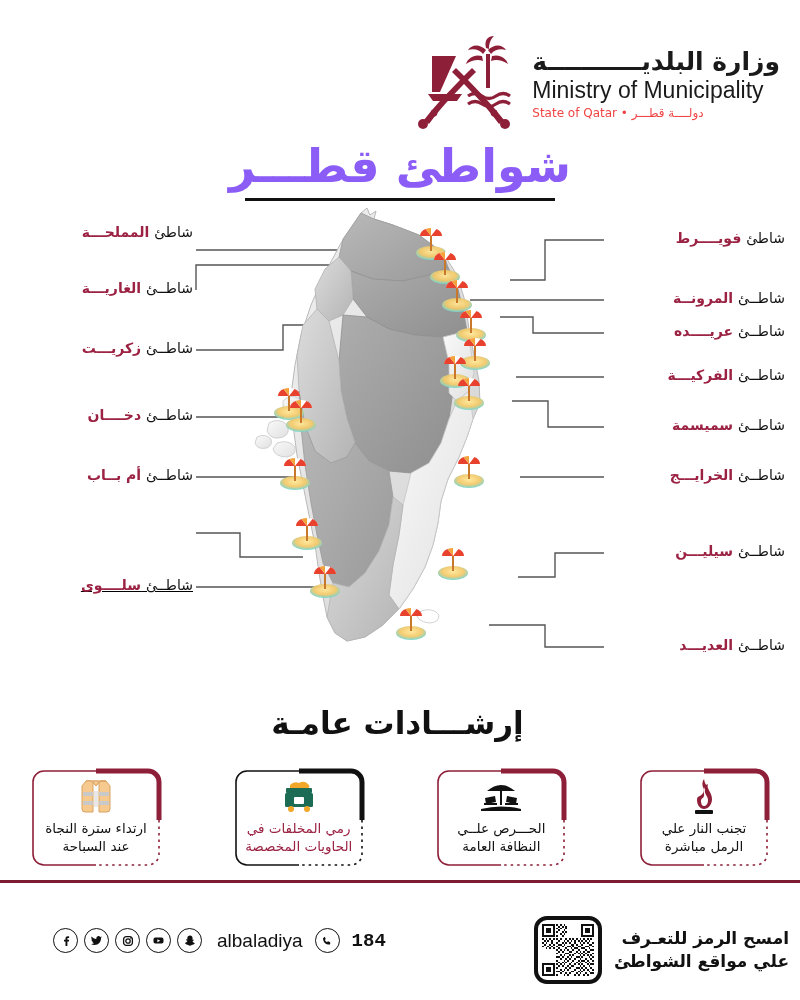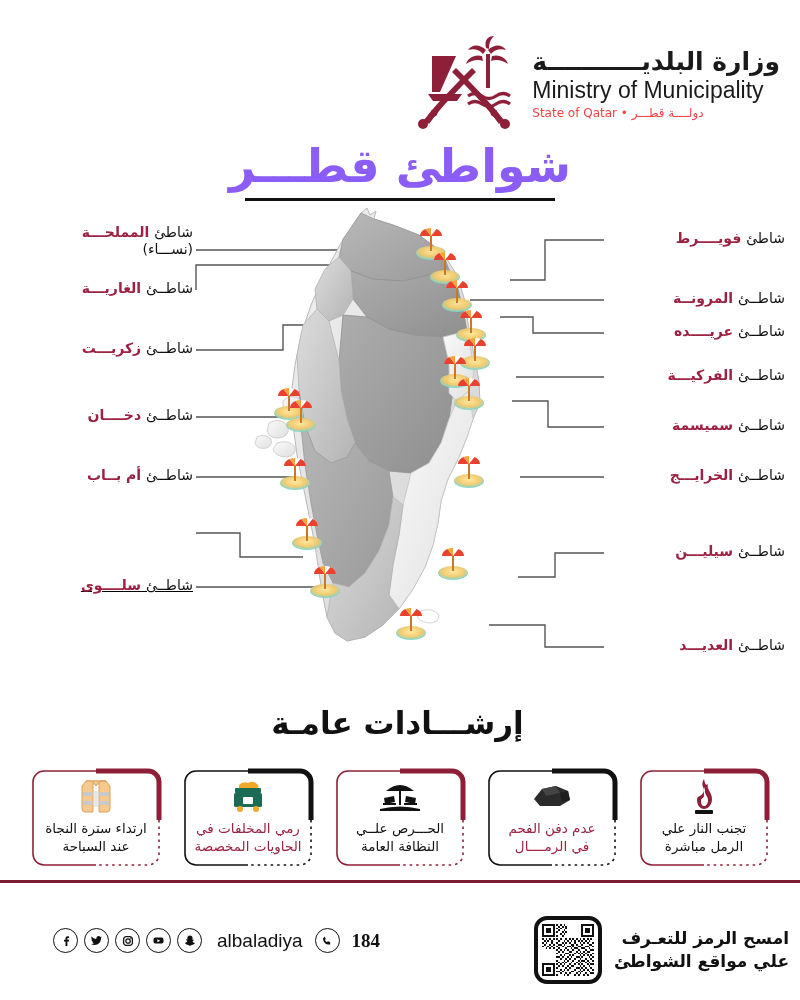"(نســـاء)" div.paren { html: <div>(نســـاء)</div> -> none }
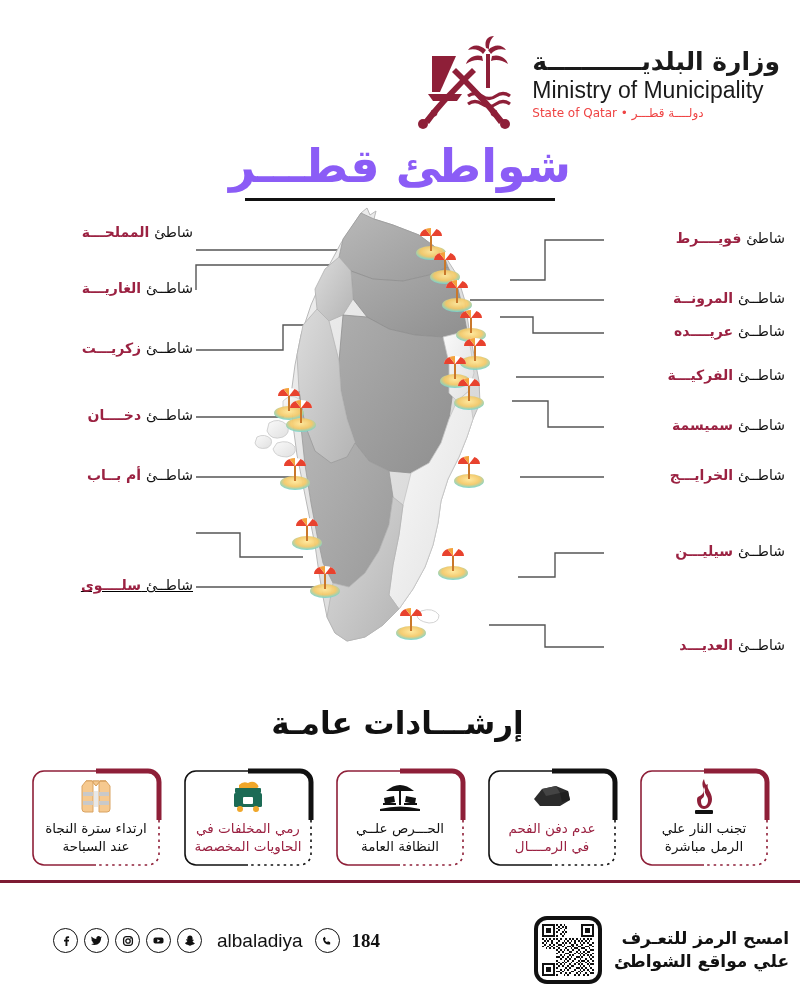"عدم دفن الفحم" div.card { html: <div> <svg> <path></path> <path></path> <path></path> </svg> <div> <div> <svg> <path></path> <path></path> <path></path> </svg> </div> <div> <span>عدم دفن الفحم</span><br> <span>في الرمــــال</span> </div> </div> </div> -> none }
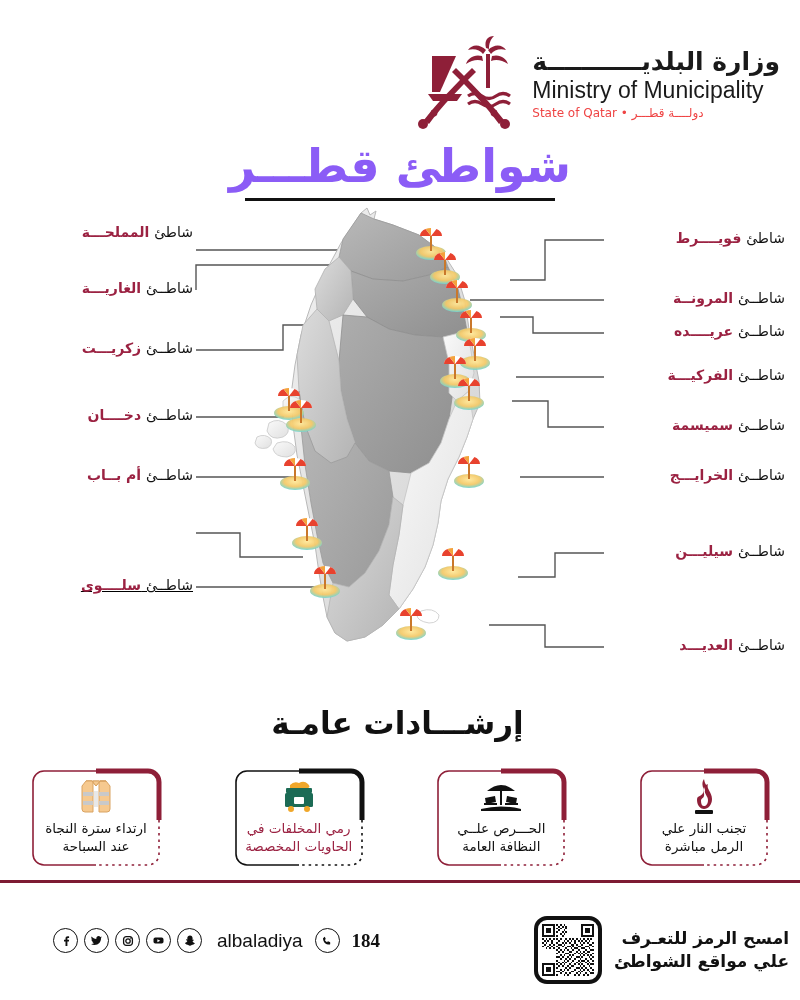"184" .phone-num { font-family: Liberation Serif, serif -> Liberation Mono, monospace }
